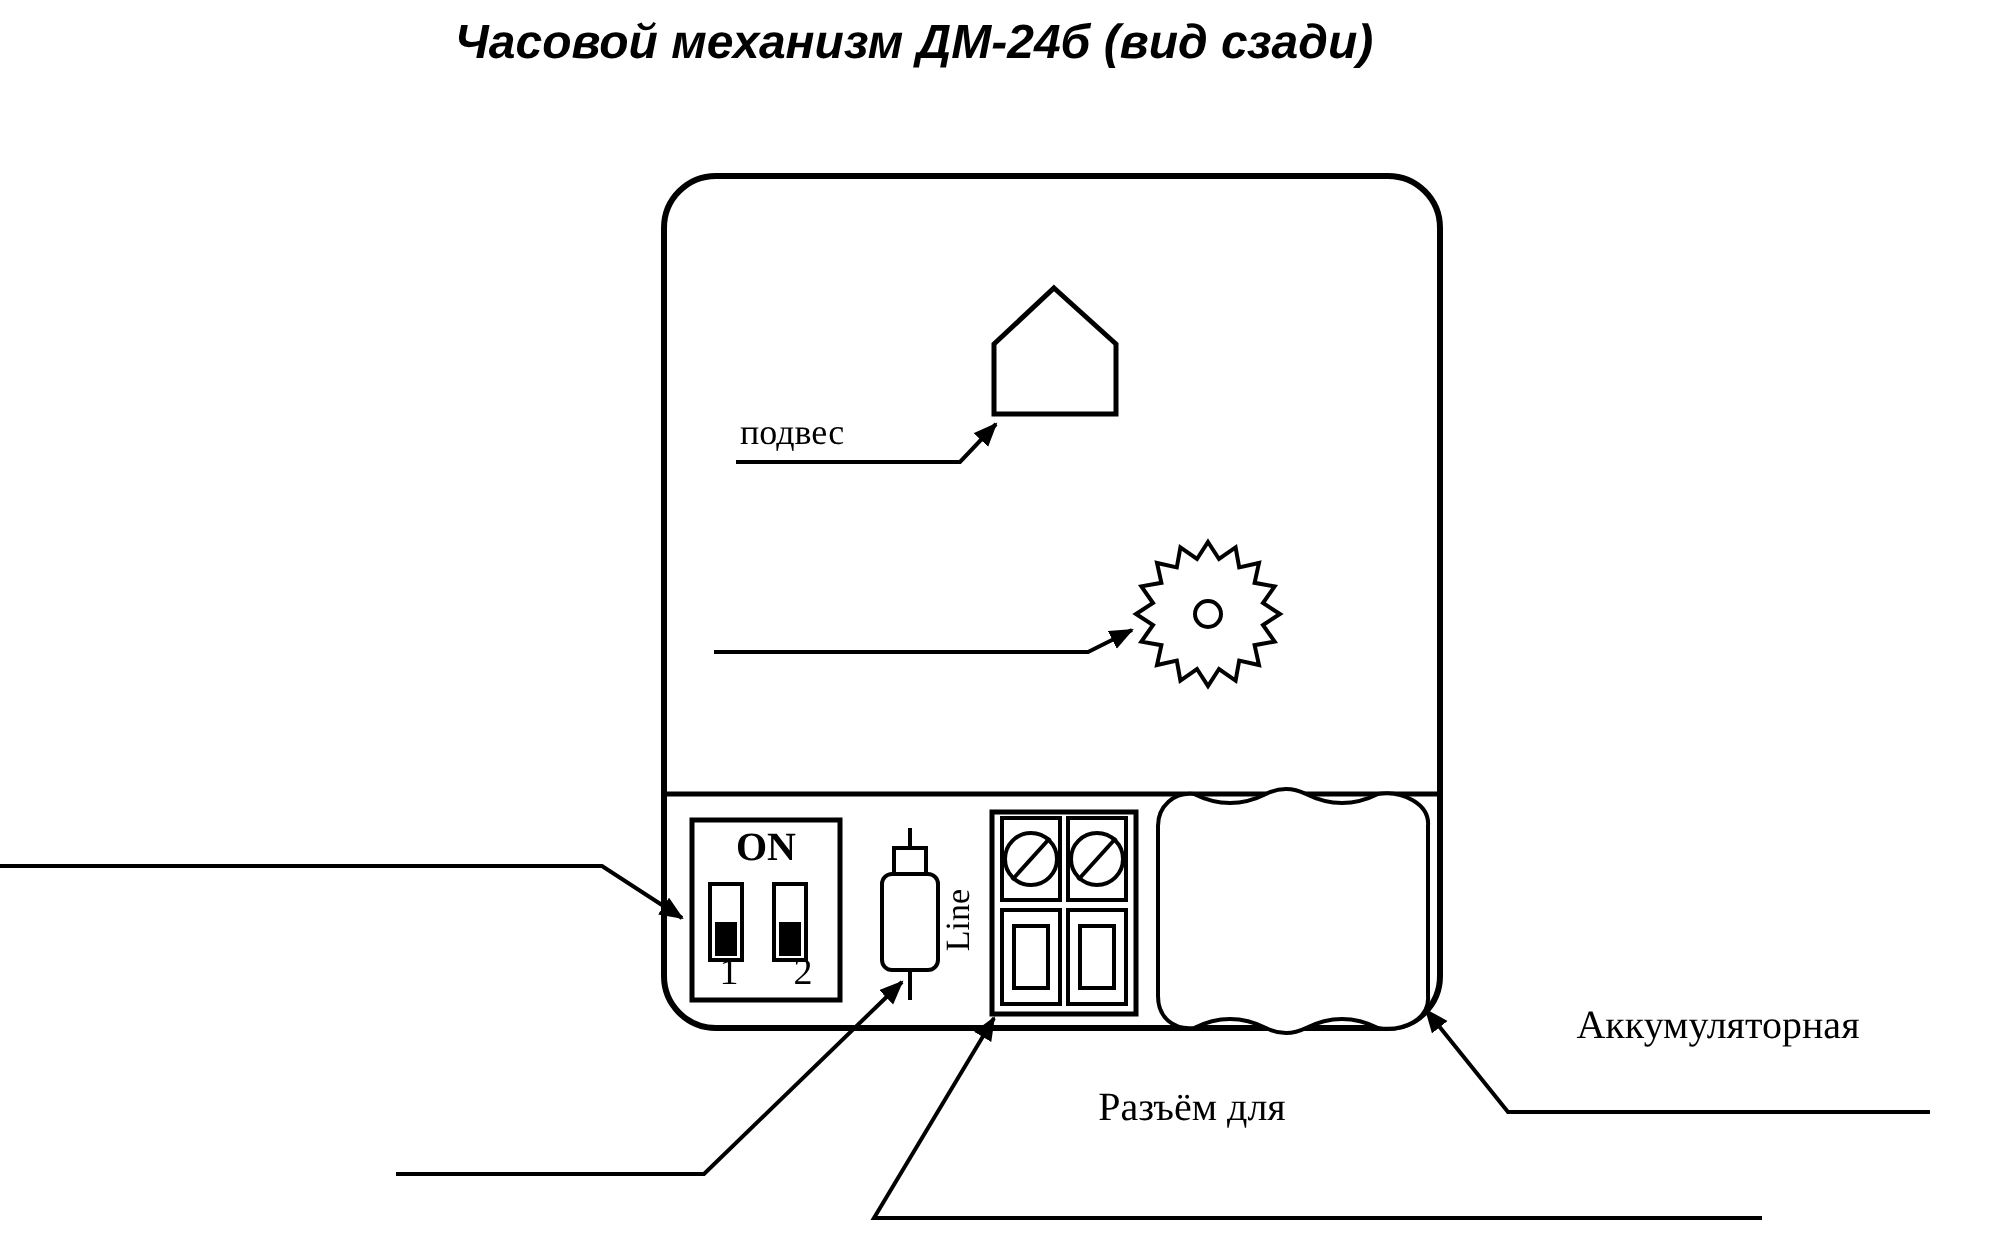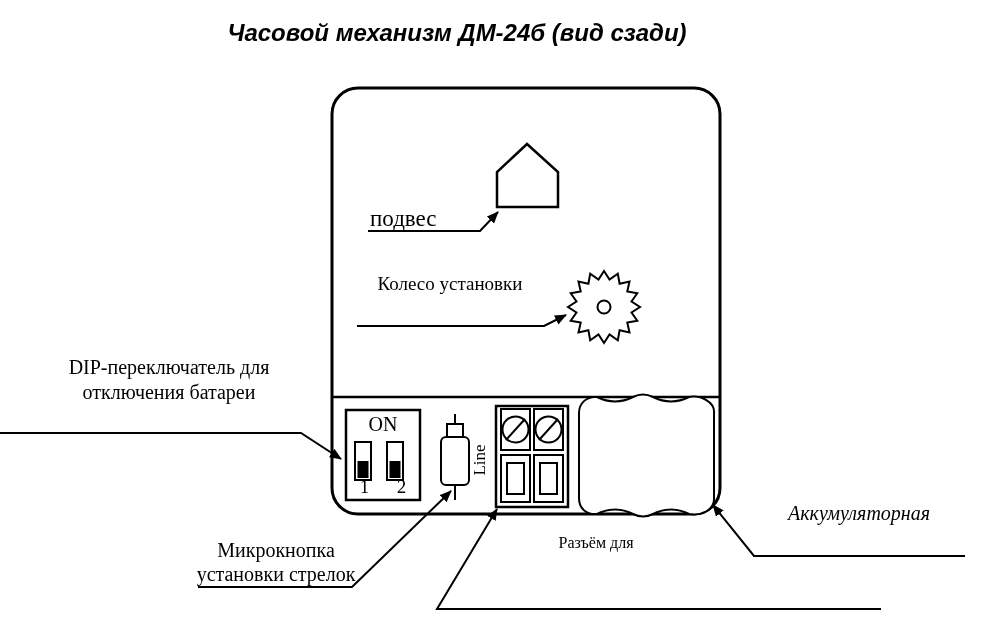"Часовой механизм ДМ-24б (вид сзади)" #title { margin-top: 11px -> none }
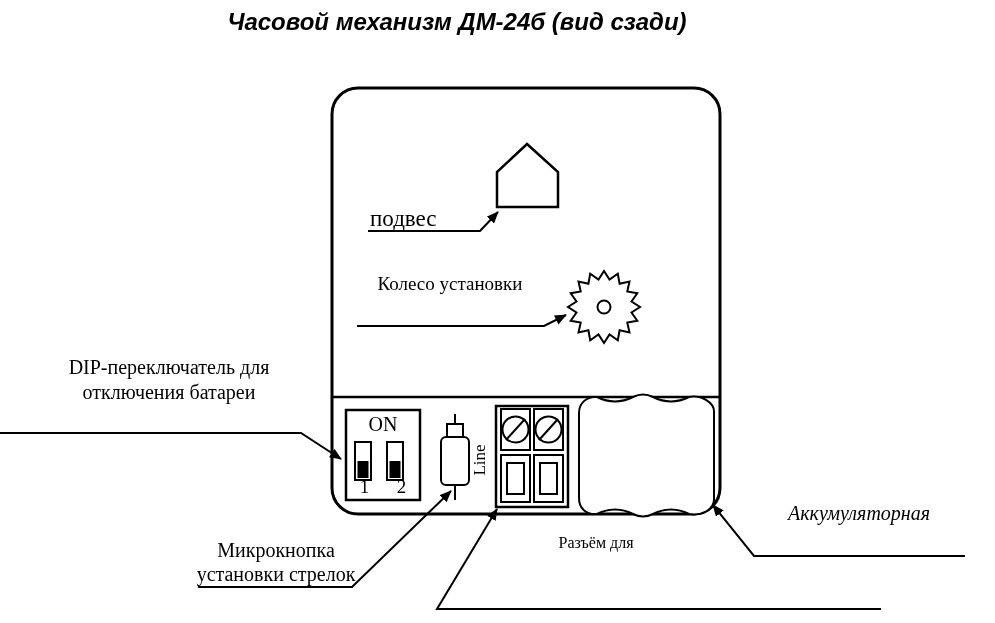"подвес" #lbl-hanger { font-size: 23px -> 18px }
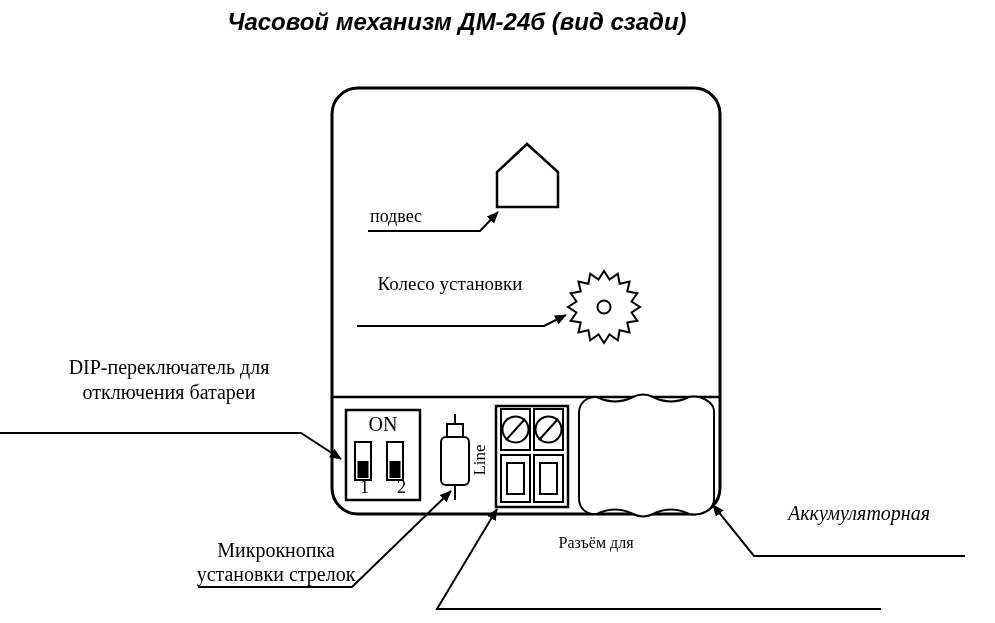"Колесо установки" span.ln { html: <span>Колесо установки</span> -> none }
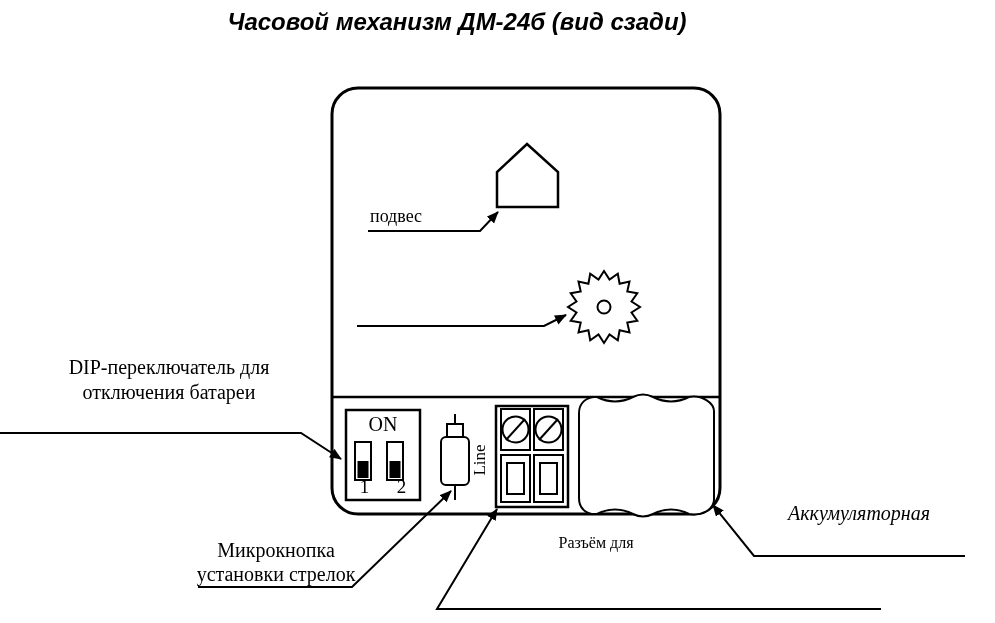"DIP-переключатель для" div.lbl { html: <div> <span>DIP-переключатель для</span> <span>отключения батареи</span> </div> -> none }
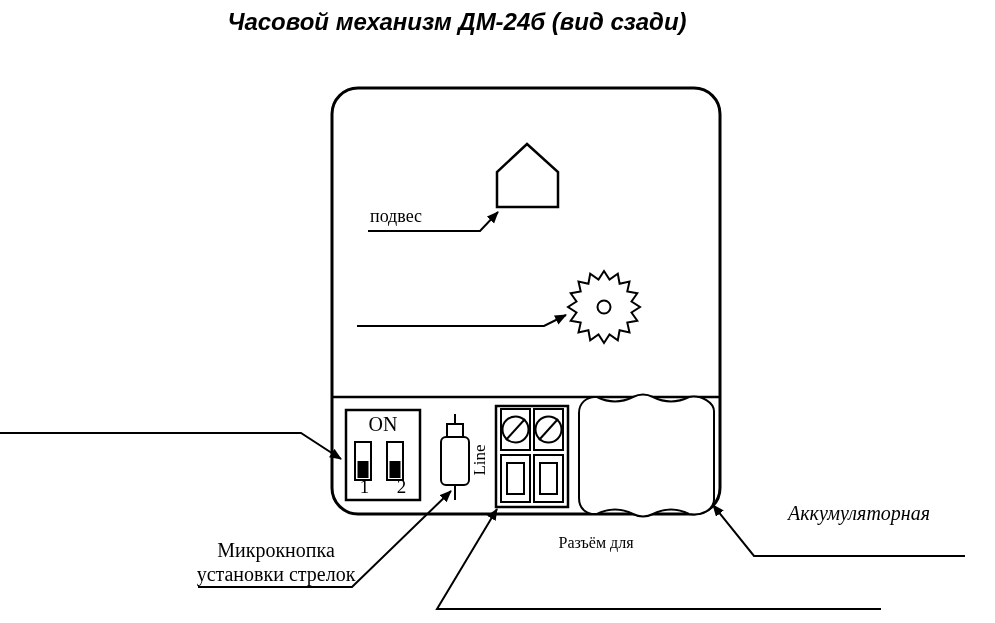"ON" #lbl-on { font-weight: 400 -> 700 }
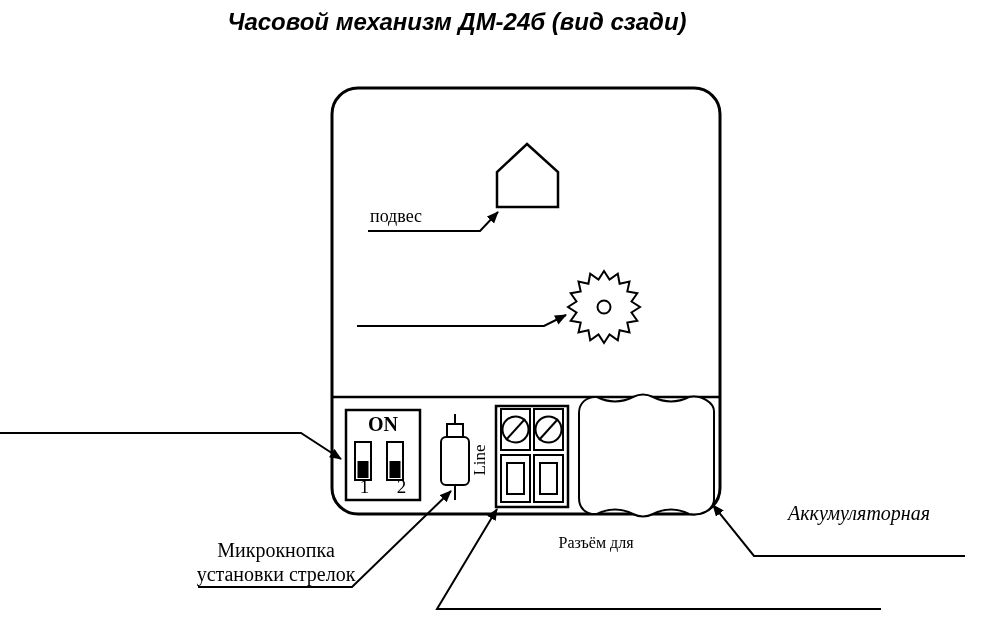"Аккумуляторная" #lbl-battery { font-style: italic -> none }
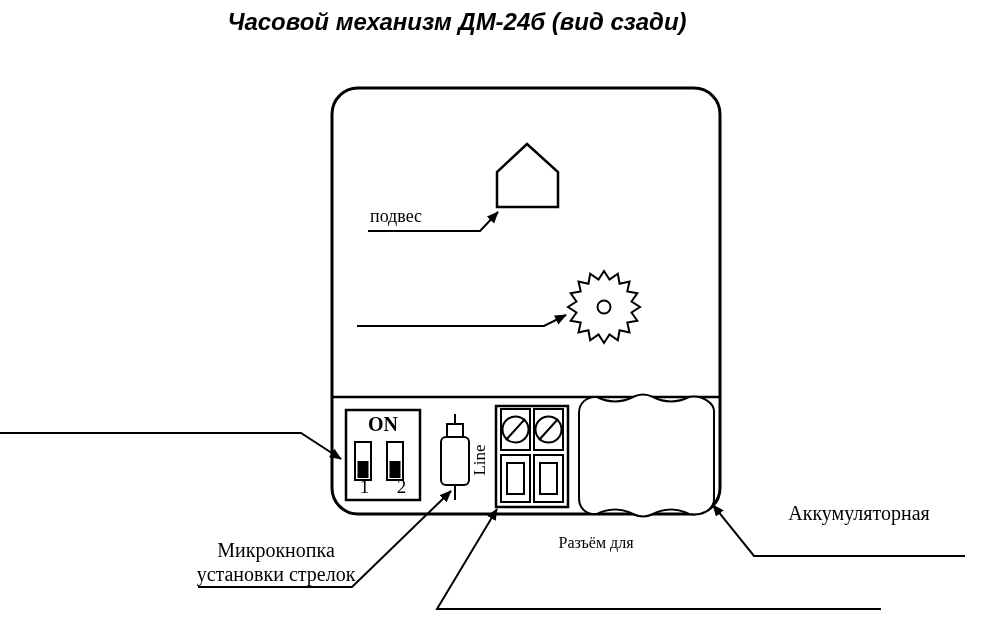"Микрокнопка" div.lbl { html: <div> <span>Микрокнопка</span> <span>установки стрелок</span> </div> -> none }
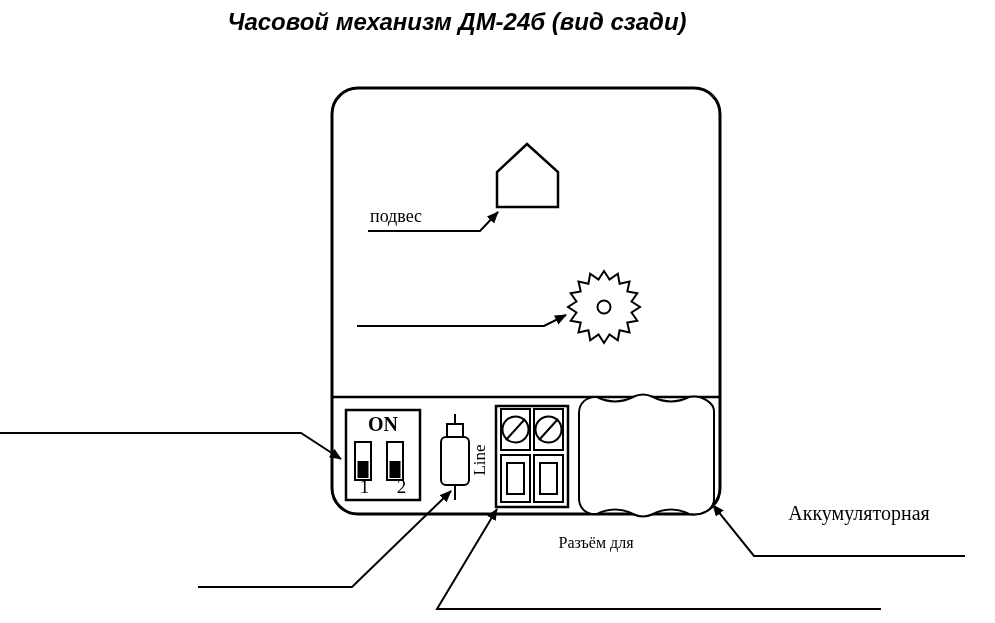"Разъём для" #lbl-connector { font-size: 16px -> 20px; top: 531px -> 542px }
